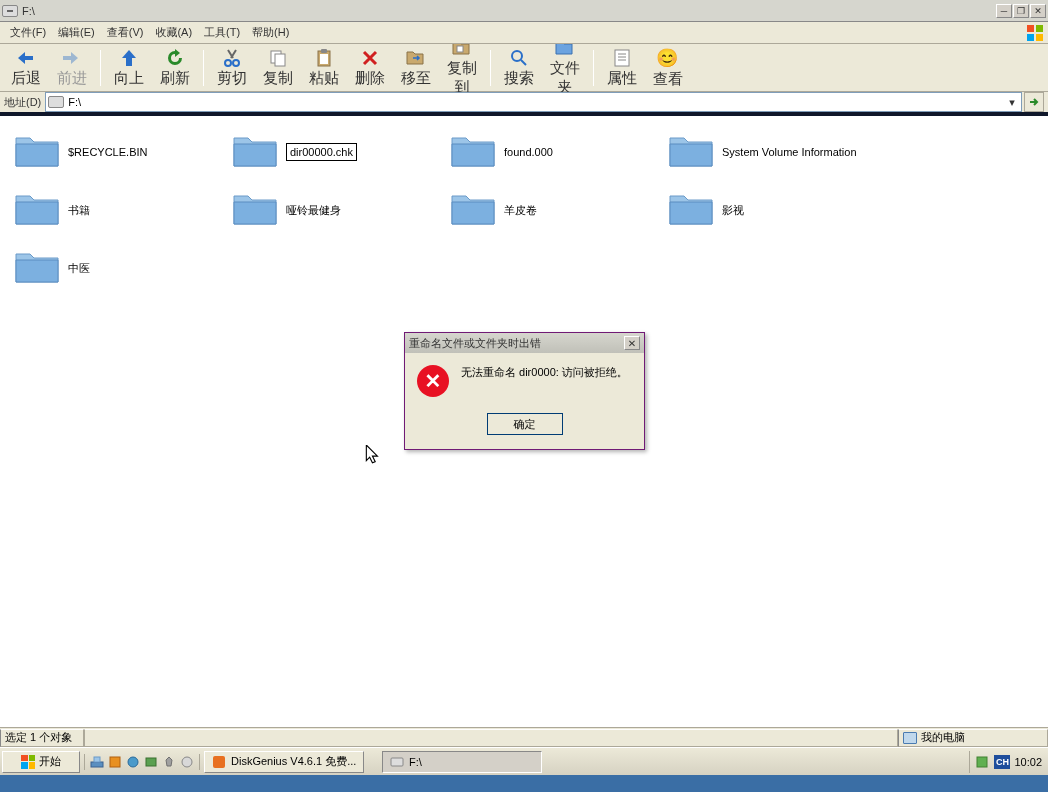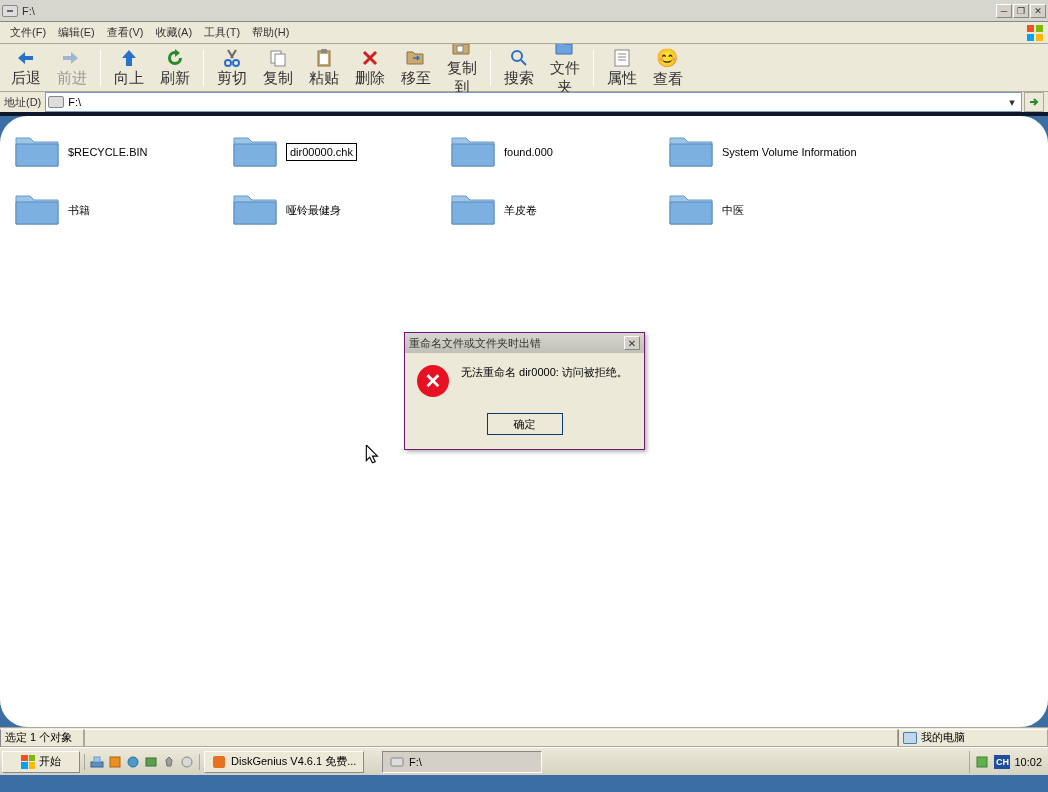"$RECYCLE.BIN" .filearea { border-radius: 27px -> none }
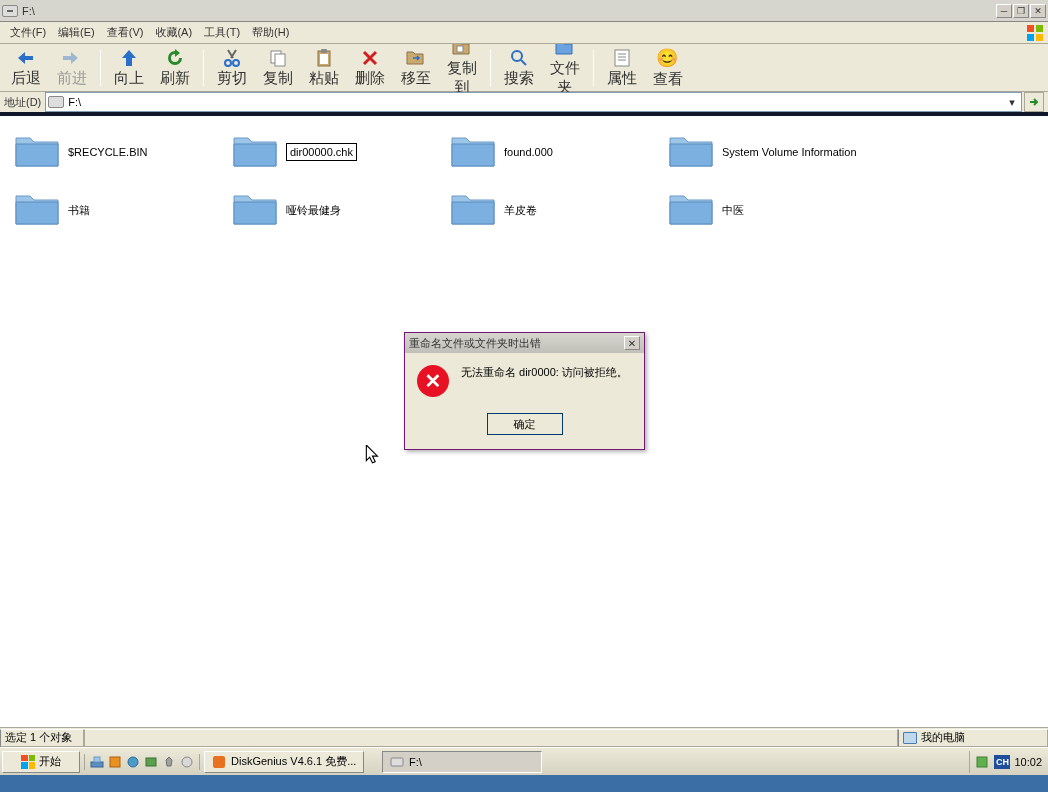"影视" div.fileitem { html: none -> <div> <div><svg> <path></path> <path></path> </svg></div> <div>影视</div> </div> }
